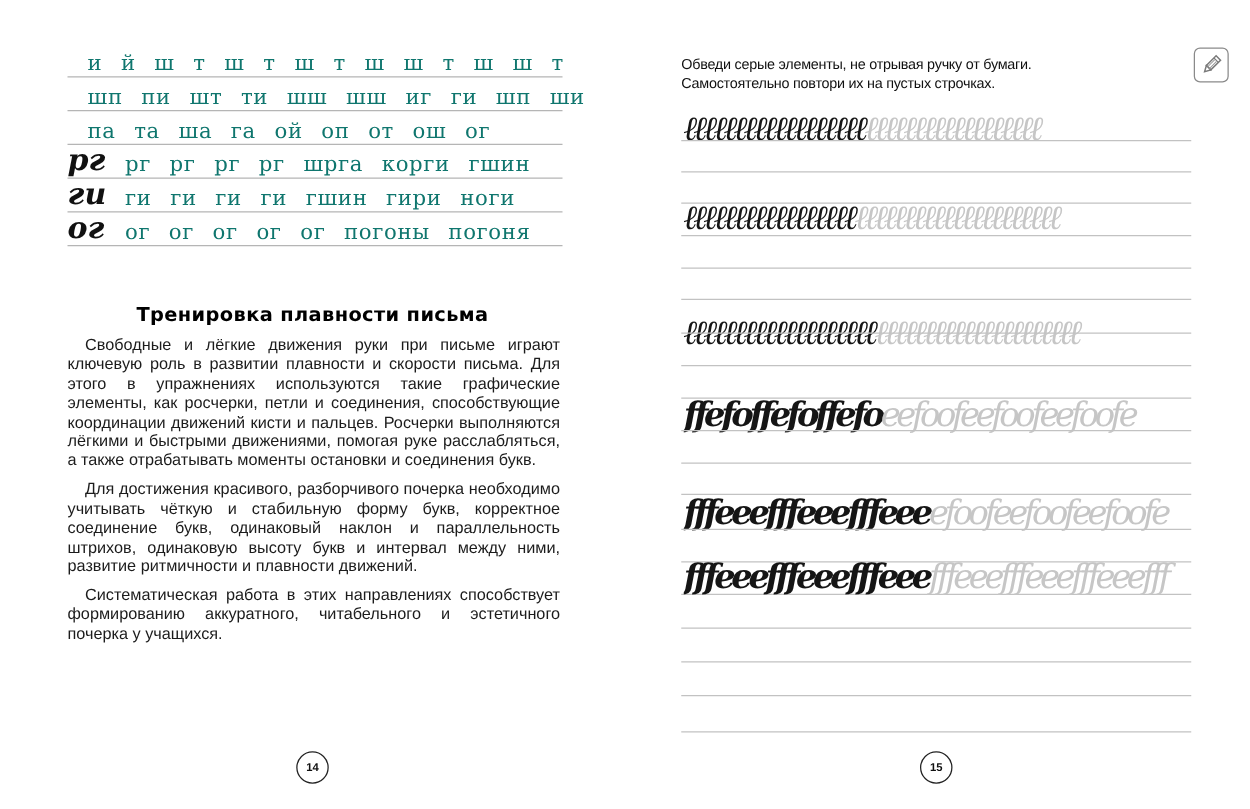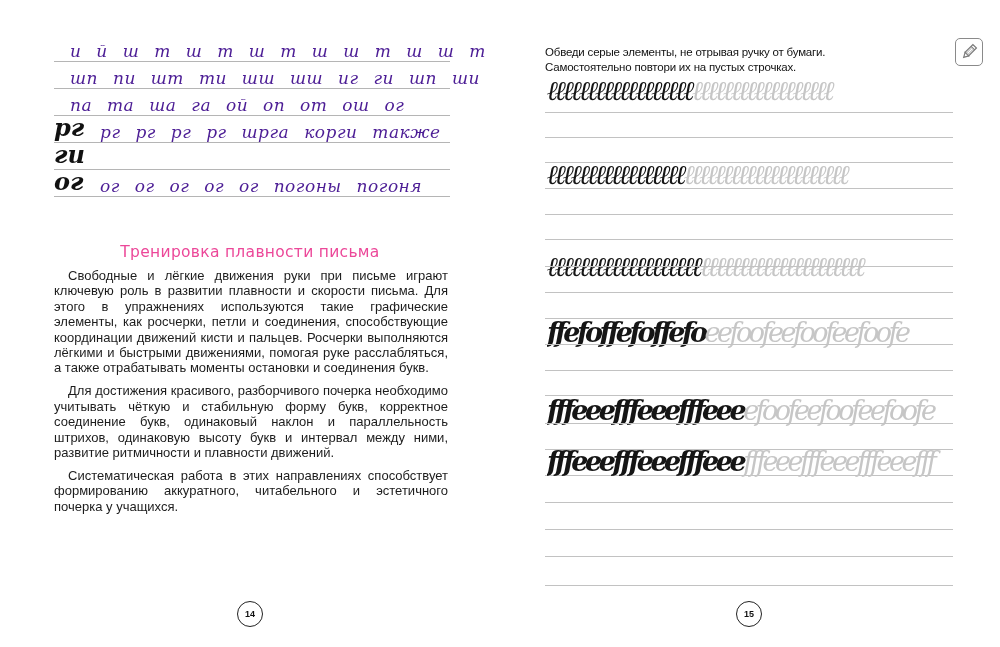"и й ш т ш" .lrow .trace { color: #4c1d95 -> #0f766e; font-style: italic -> none }
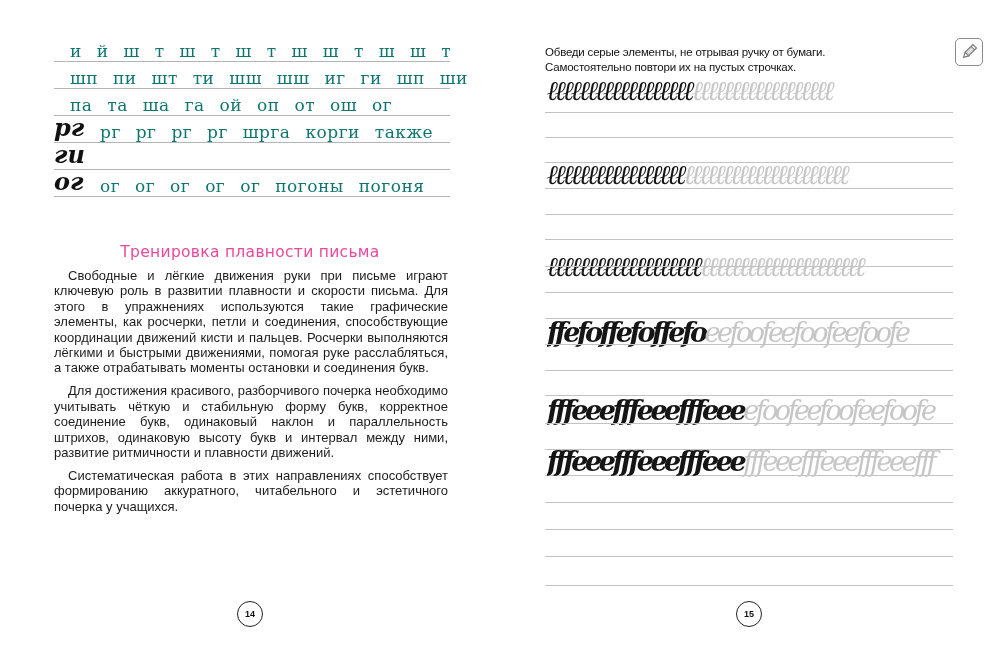"ℓℓℓℓℓℓℓℓℓℓℓℓℓℓℓℓℓℓℓℓℓℓℓℓℓℓℓℓℓℓℓℓℓℓℓℓ" div.pattern { top: 76px -> 89px }
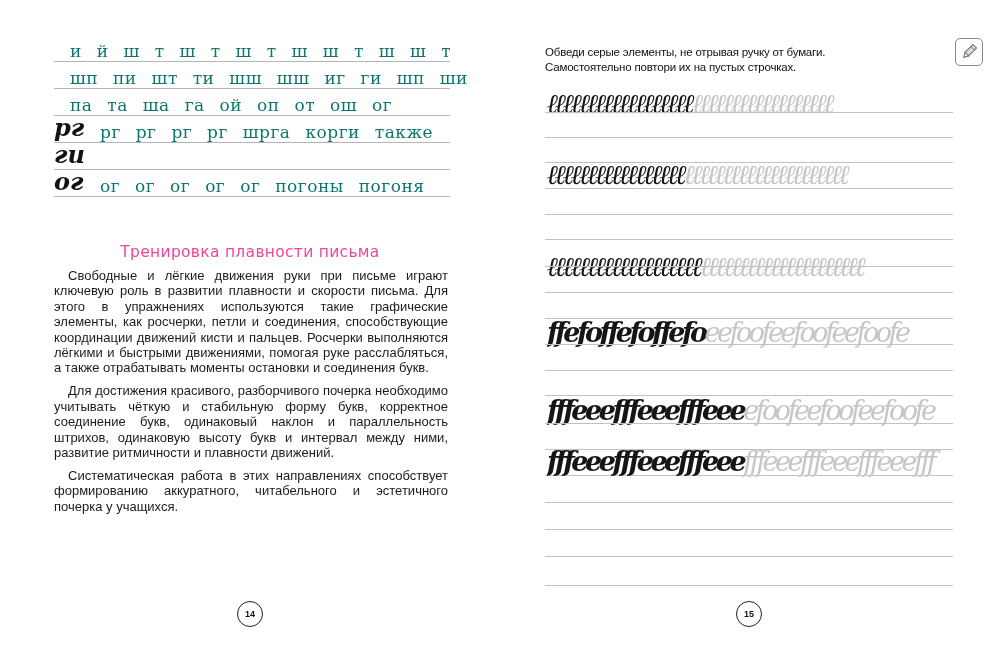"рг рг рг рг шрга" span.trace { text: также -> гшин }
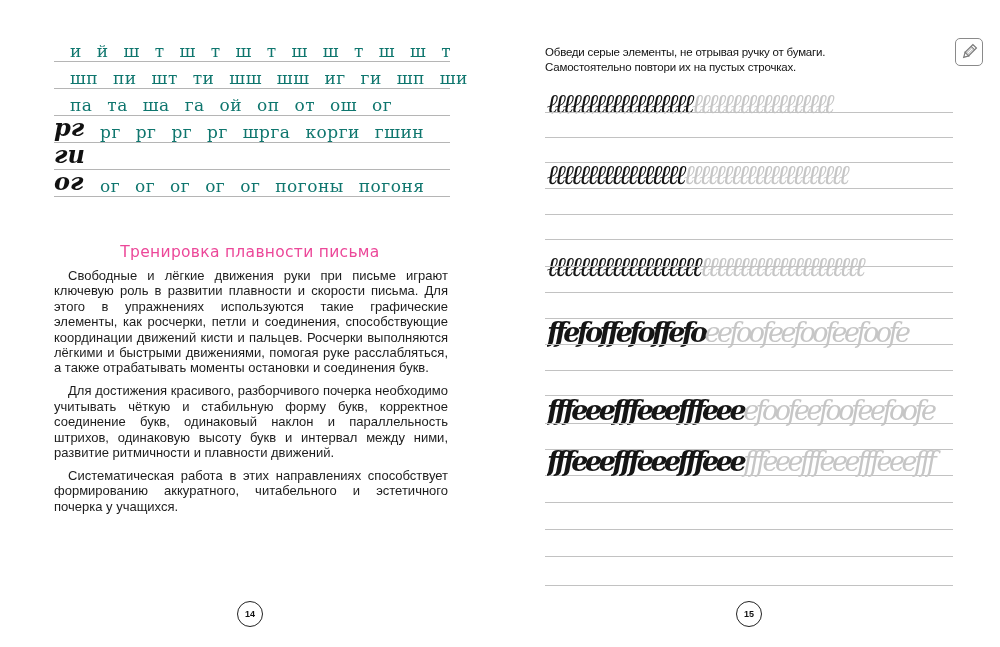"ги ги ги ги гшин" span.trace { html: none -> <span>ги ги ги ги гшин гири ноги</span> }
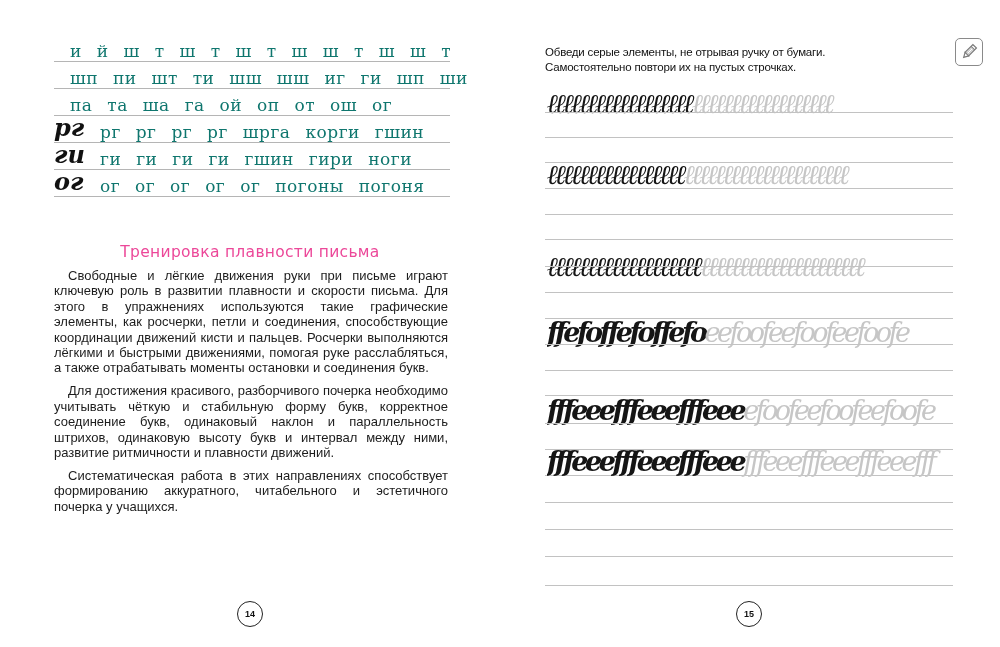"Тренировка плавности письма" .title { color: #ec4899 -> #000000; font-weight: normal -> bold }
